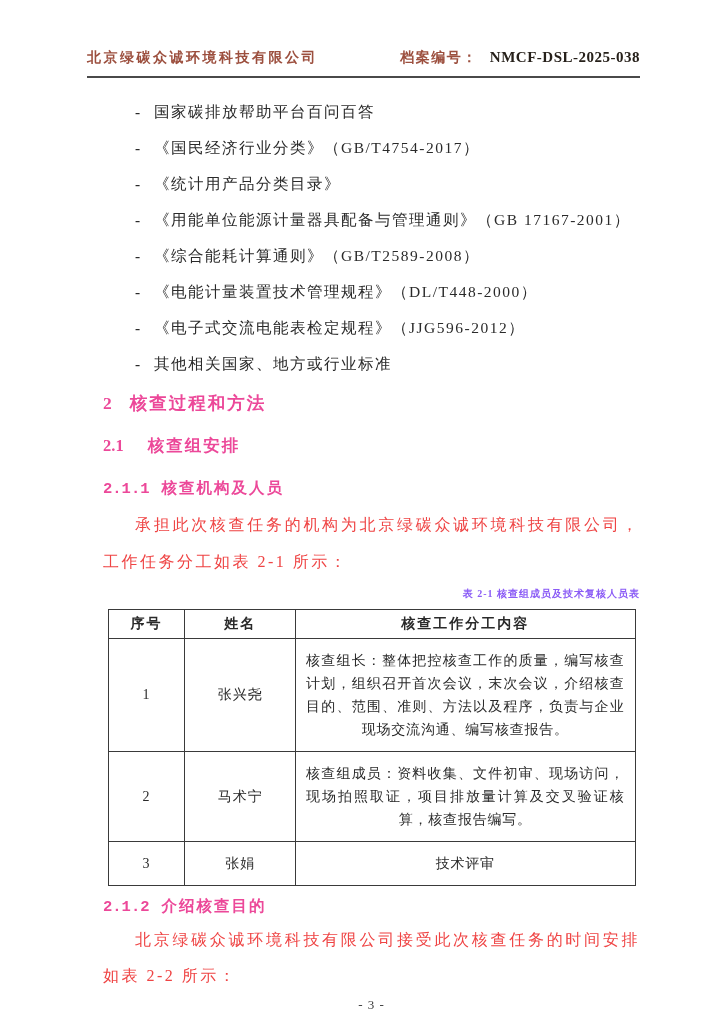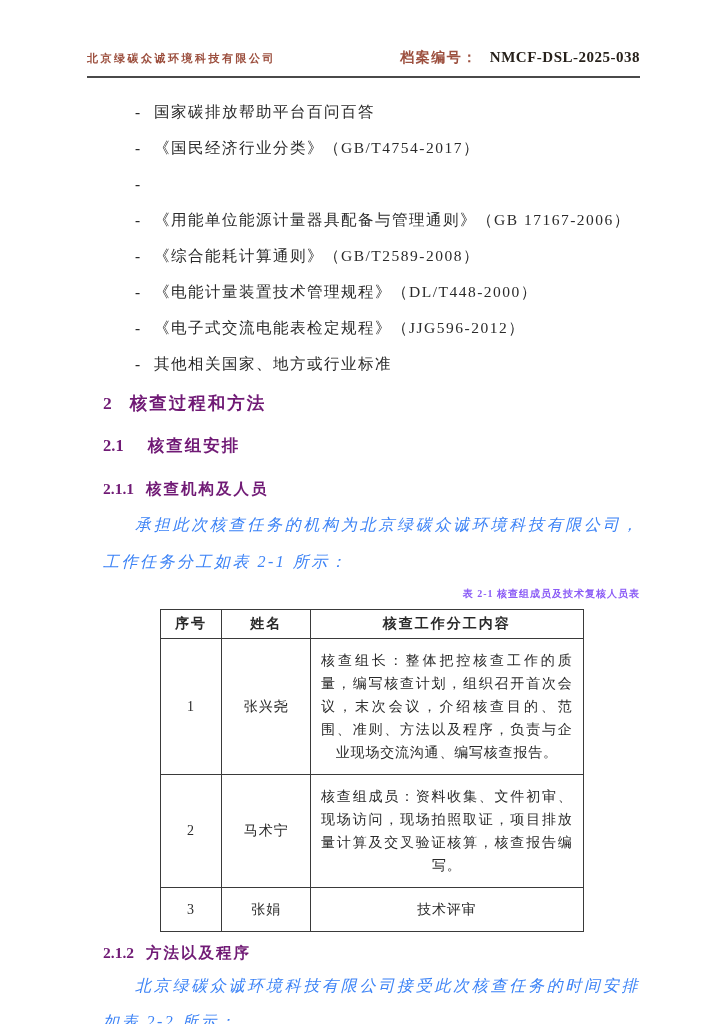"北京绿碳众诚环境科技有限公司" .company-name { font-size: 11px -> 14px }
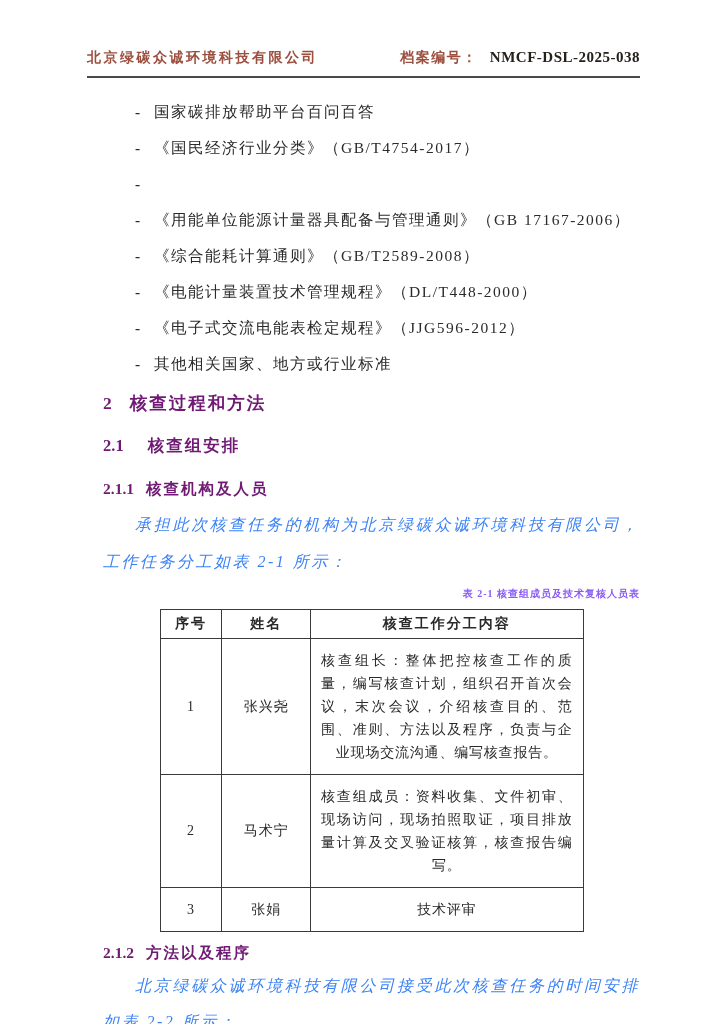"《统计用产品分类目录》" span { html: none -> <span>《统计用产品分类目录》</span> }
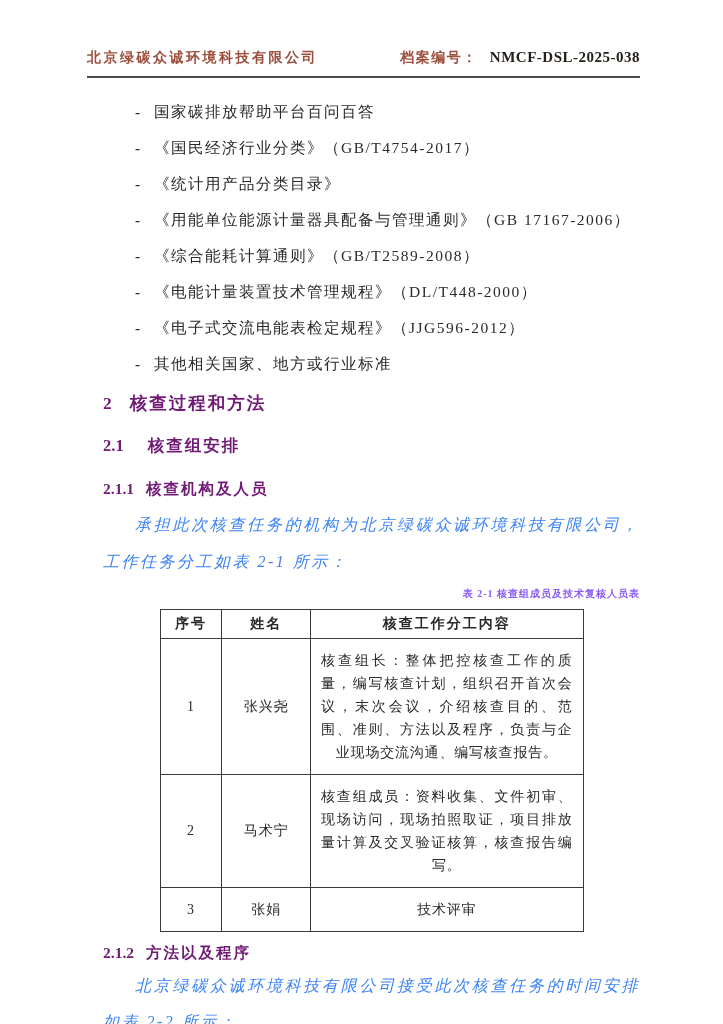"《用能单位能源计量器具配备与管理通则》（GB 17167-2006）" span { text: 17167-2006 -> 17167-2001 }
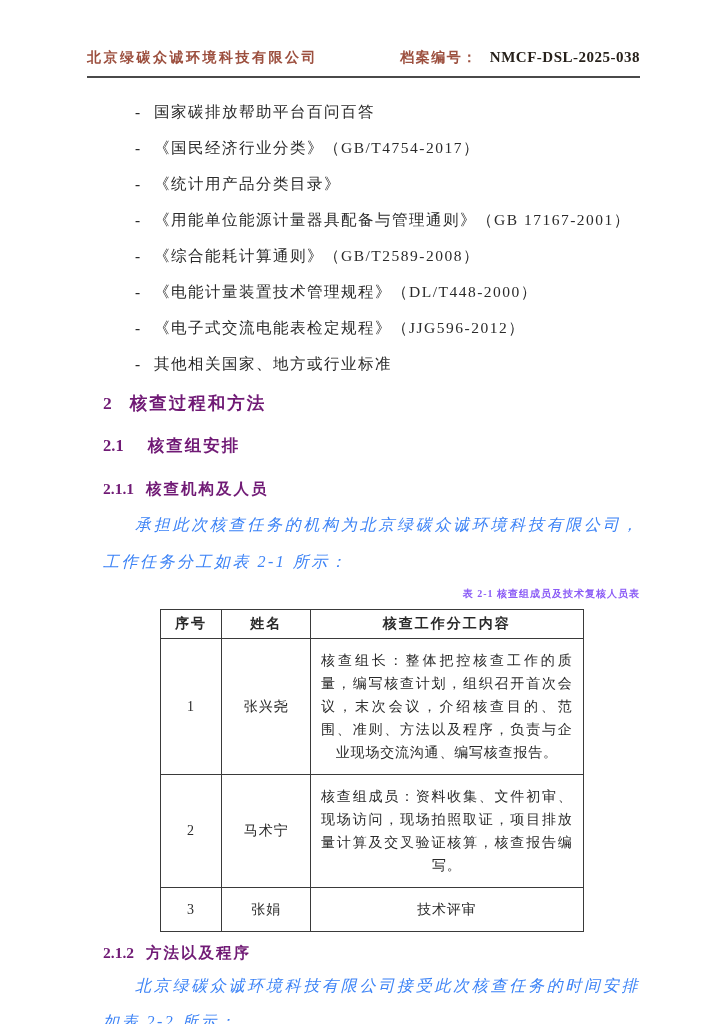"2 核查过程和方法" .h2, .h3, .h4 { color: #701a75 -> #ec4899 }
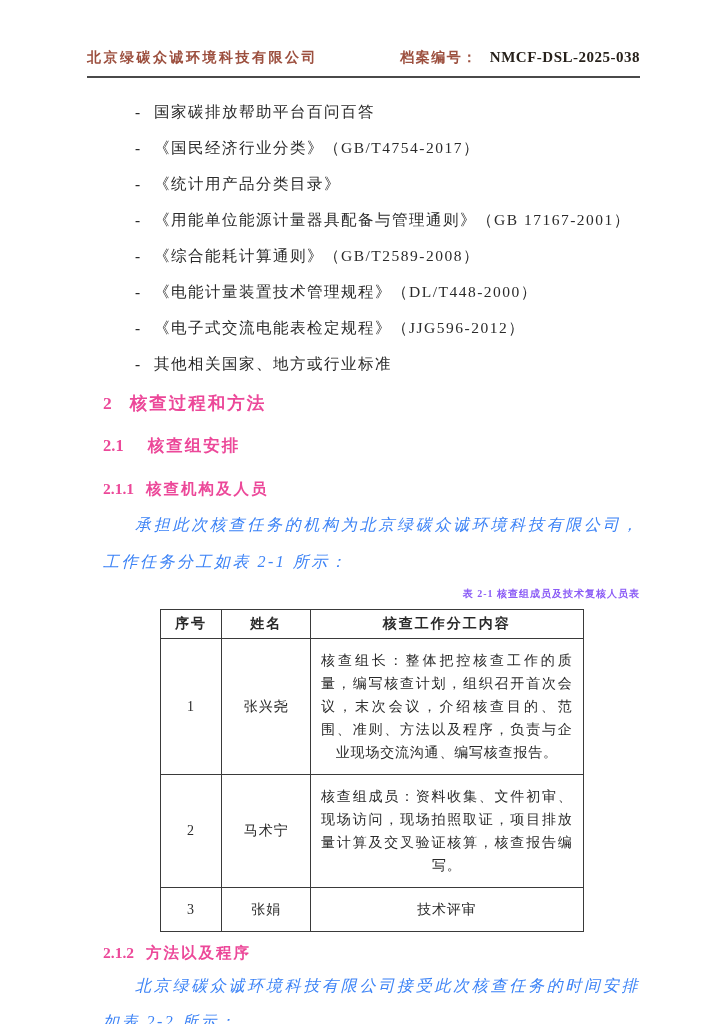"2.1.1 核查机构及人员" .h4 { font-family: none -> Liberation Mono, monospace }
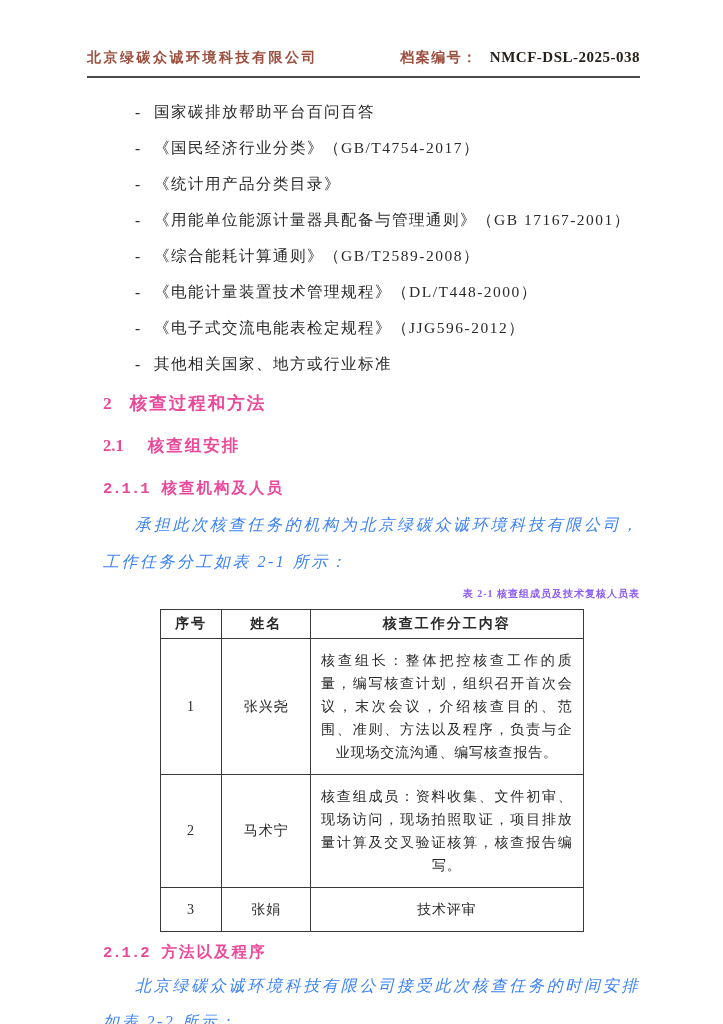"承担此次核查任务的机构为北京绿碳众诚环境科技有限公司，工作任务分工如表 2-1" .para { color: #3b82f6 -> #ef4444; font-style: italic -> none }
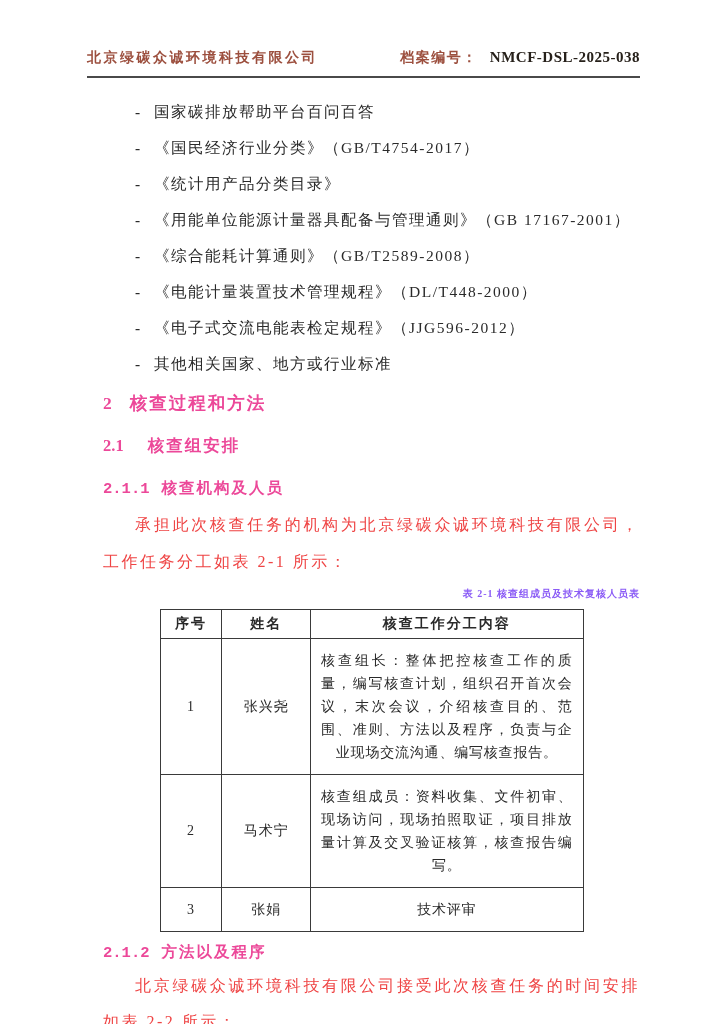"序号" table.team-table { width: 424px -> 528px }
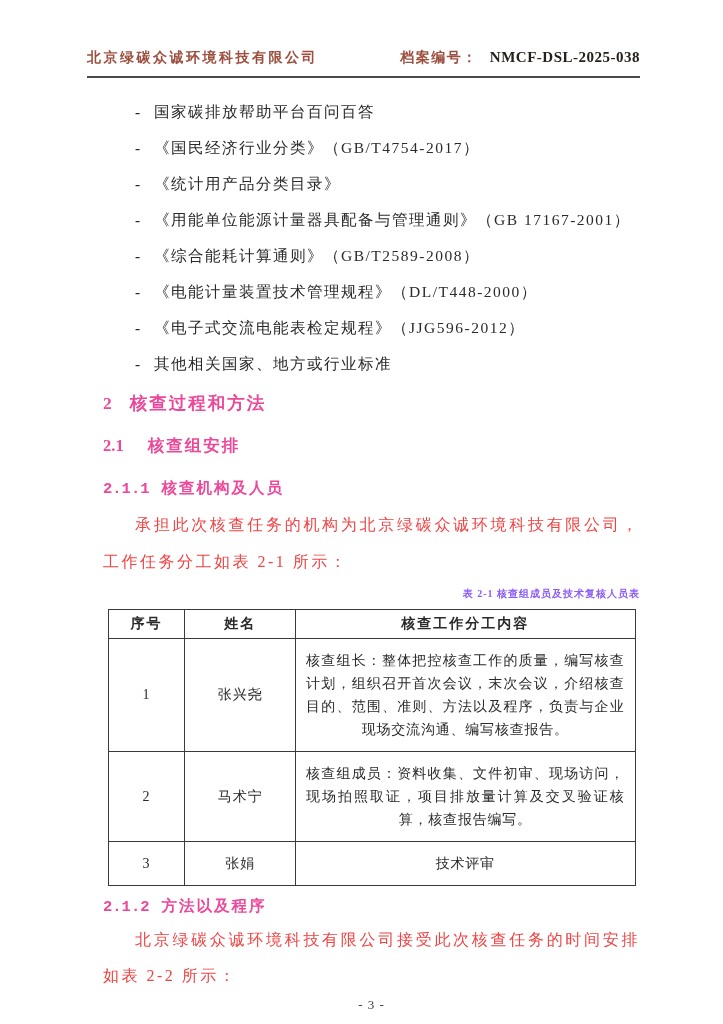"方法以及程序" span { text: 方法以及程序 -> 介绍核查目的 }
